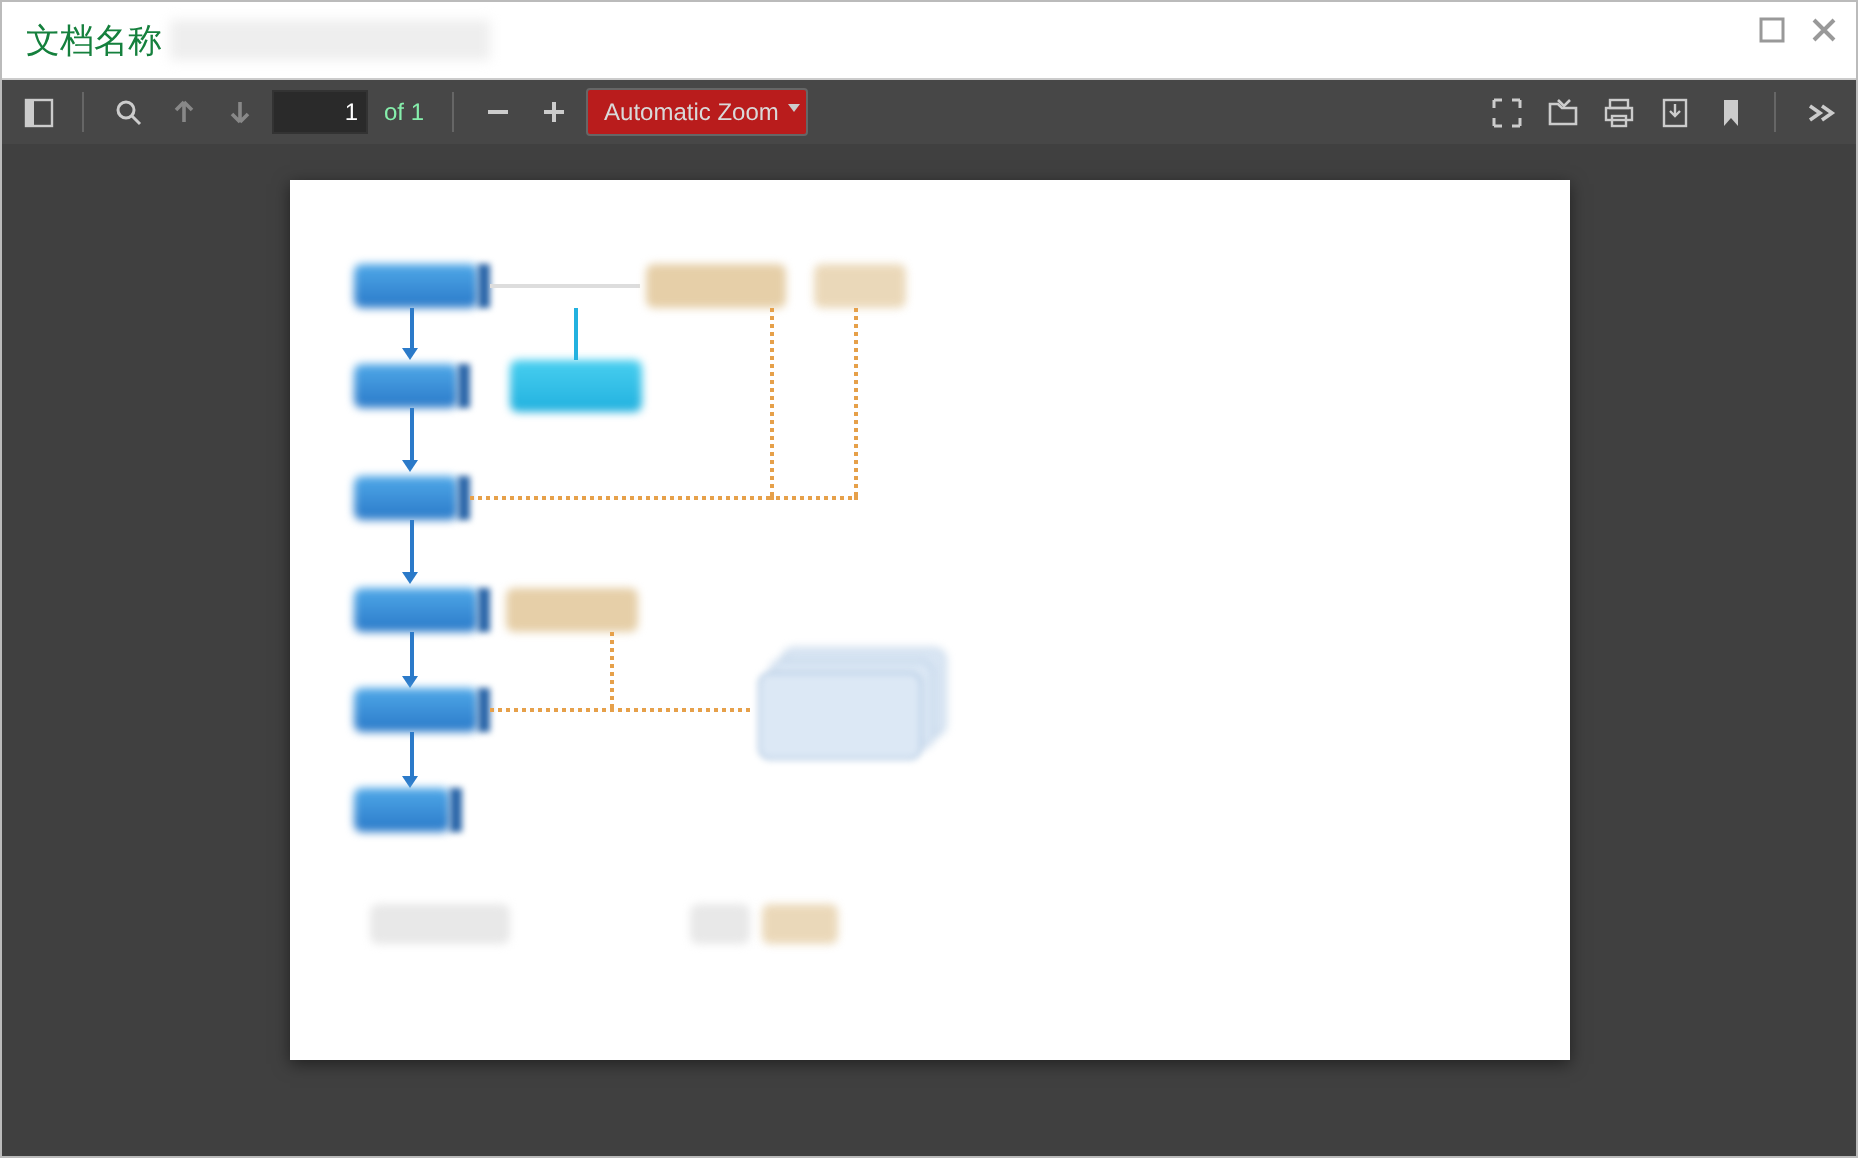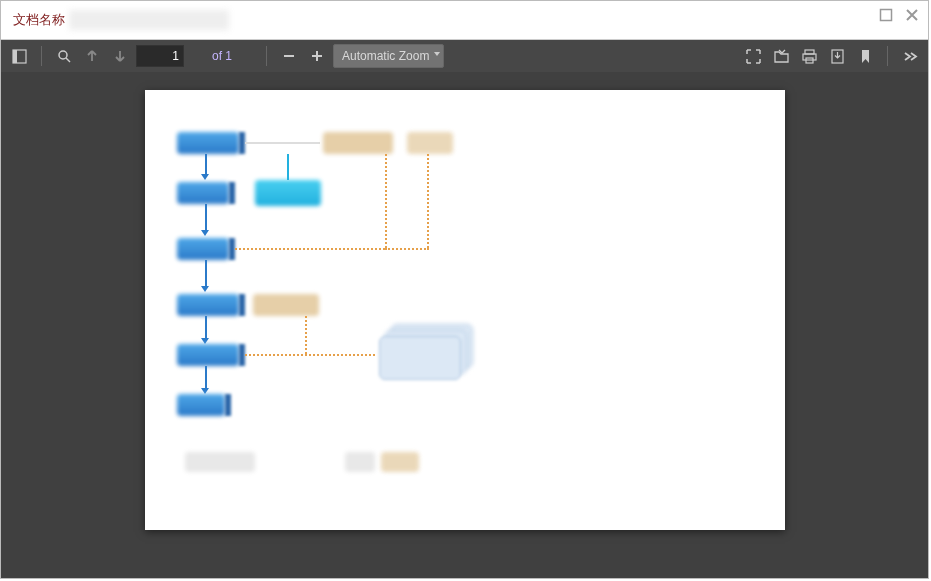"文档名称" .titlebar .title { color: #7f1d1d -> #15803d; font-size: 13px -> 17px }
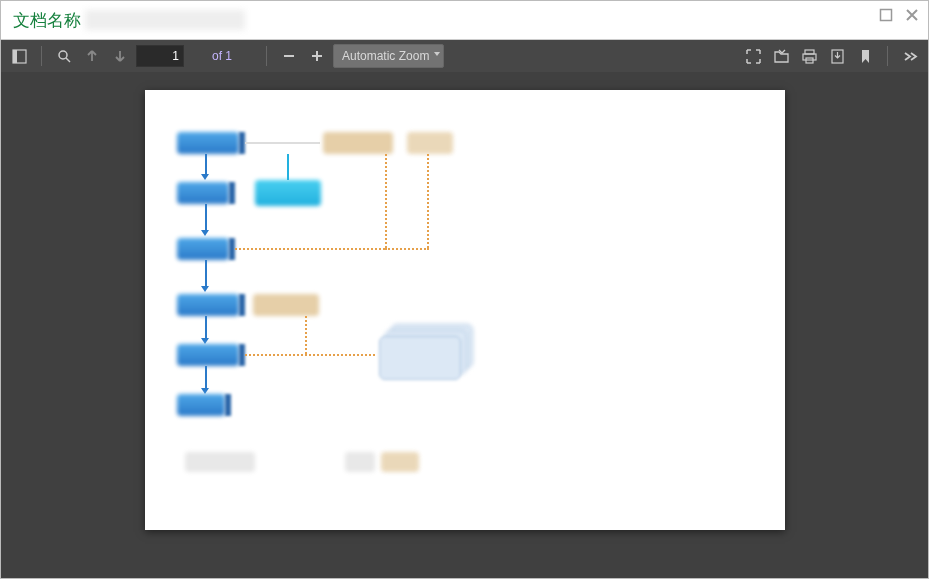"of 1" .page-of { color: #c4b5fd -> #86efac; margin: 0 24px -> 0 4px }
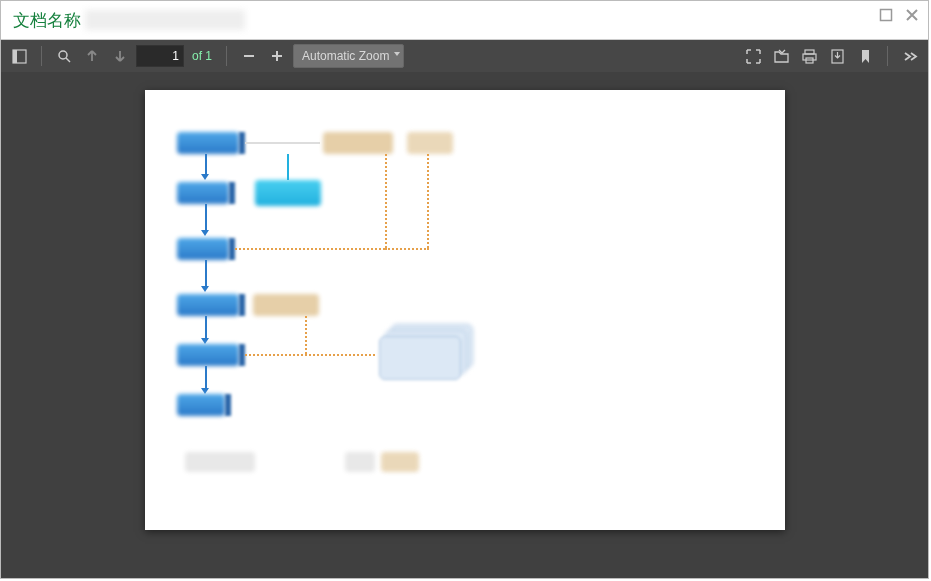"Automatic Zoom" .zoom-dd { background: #737373 -> #b91c1c }
